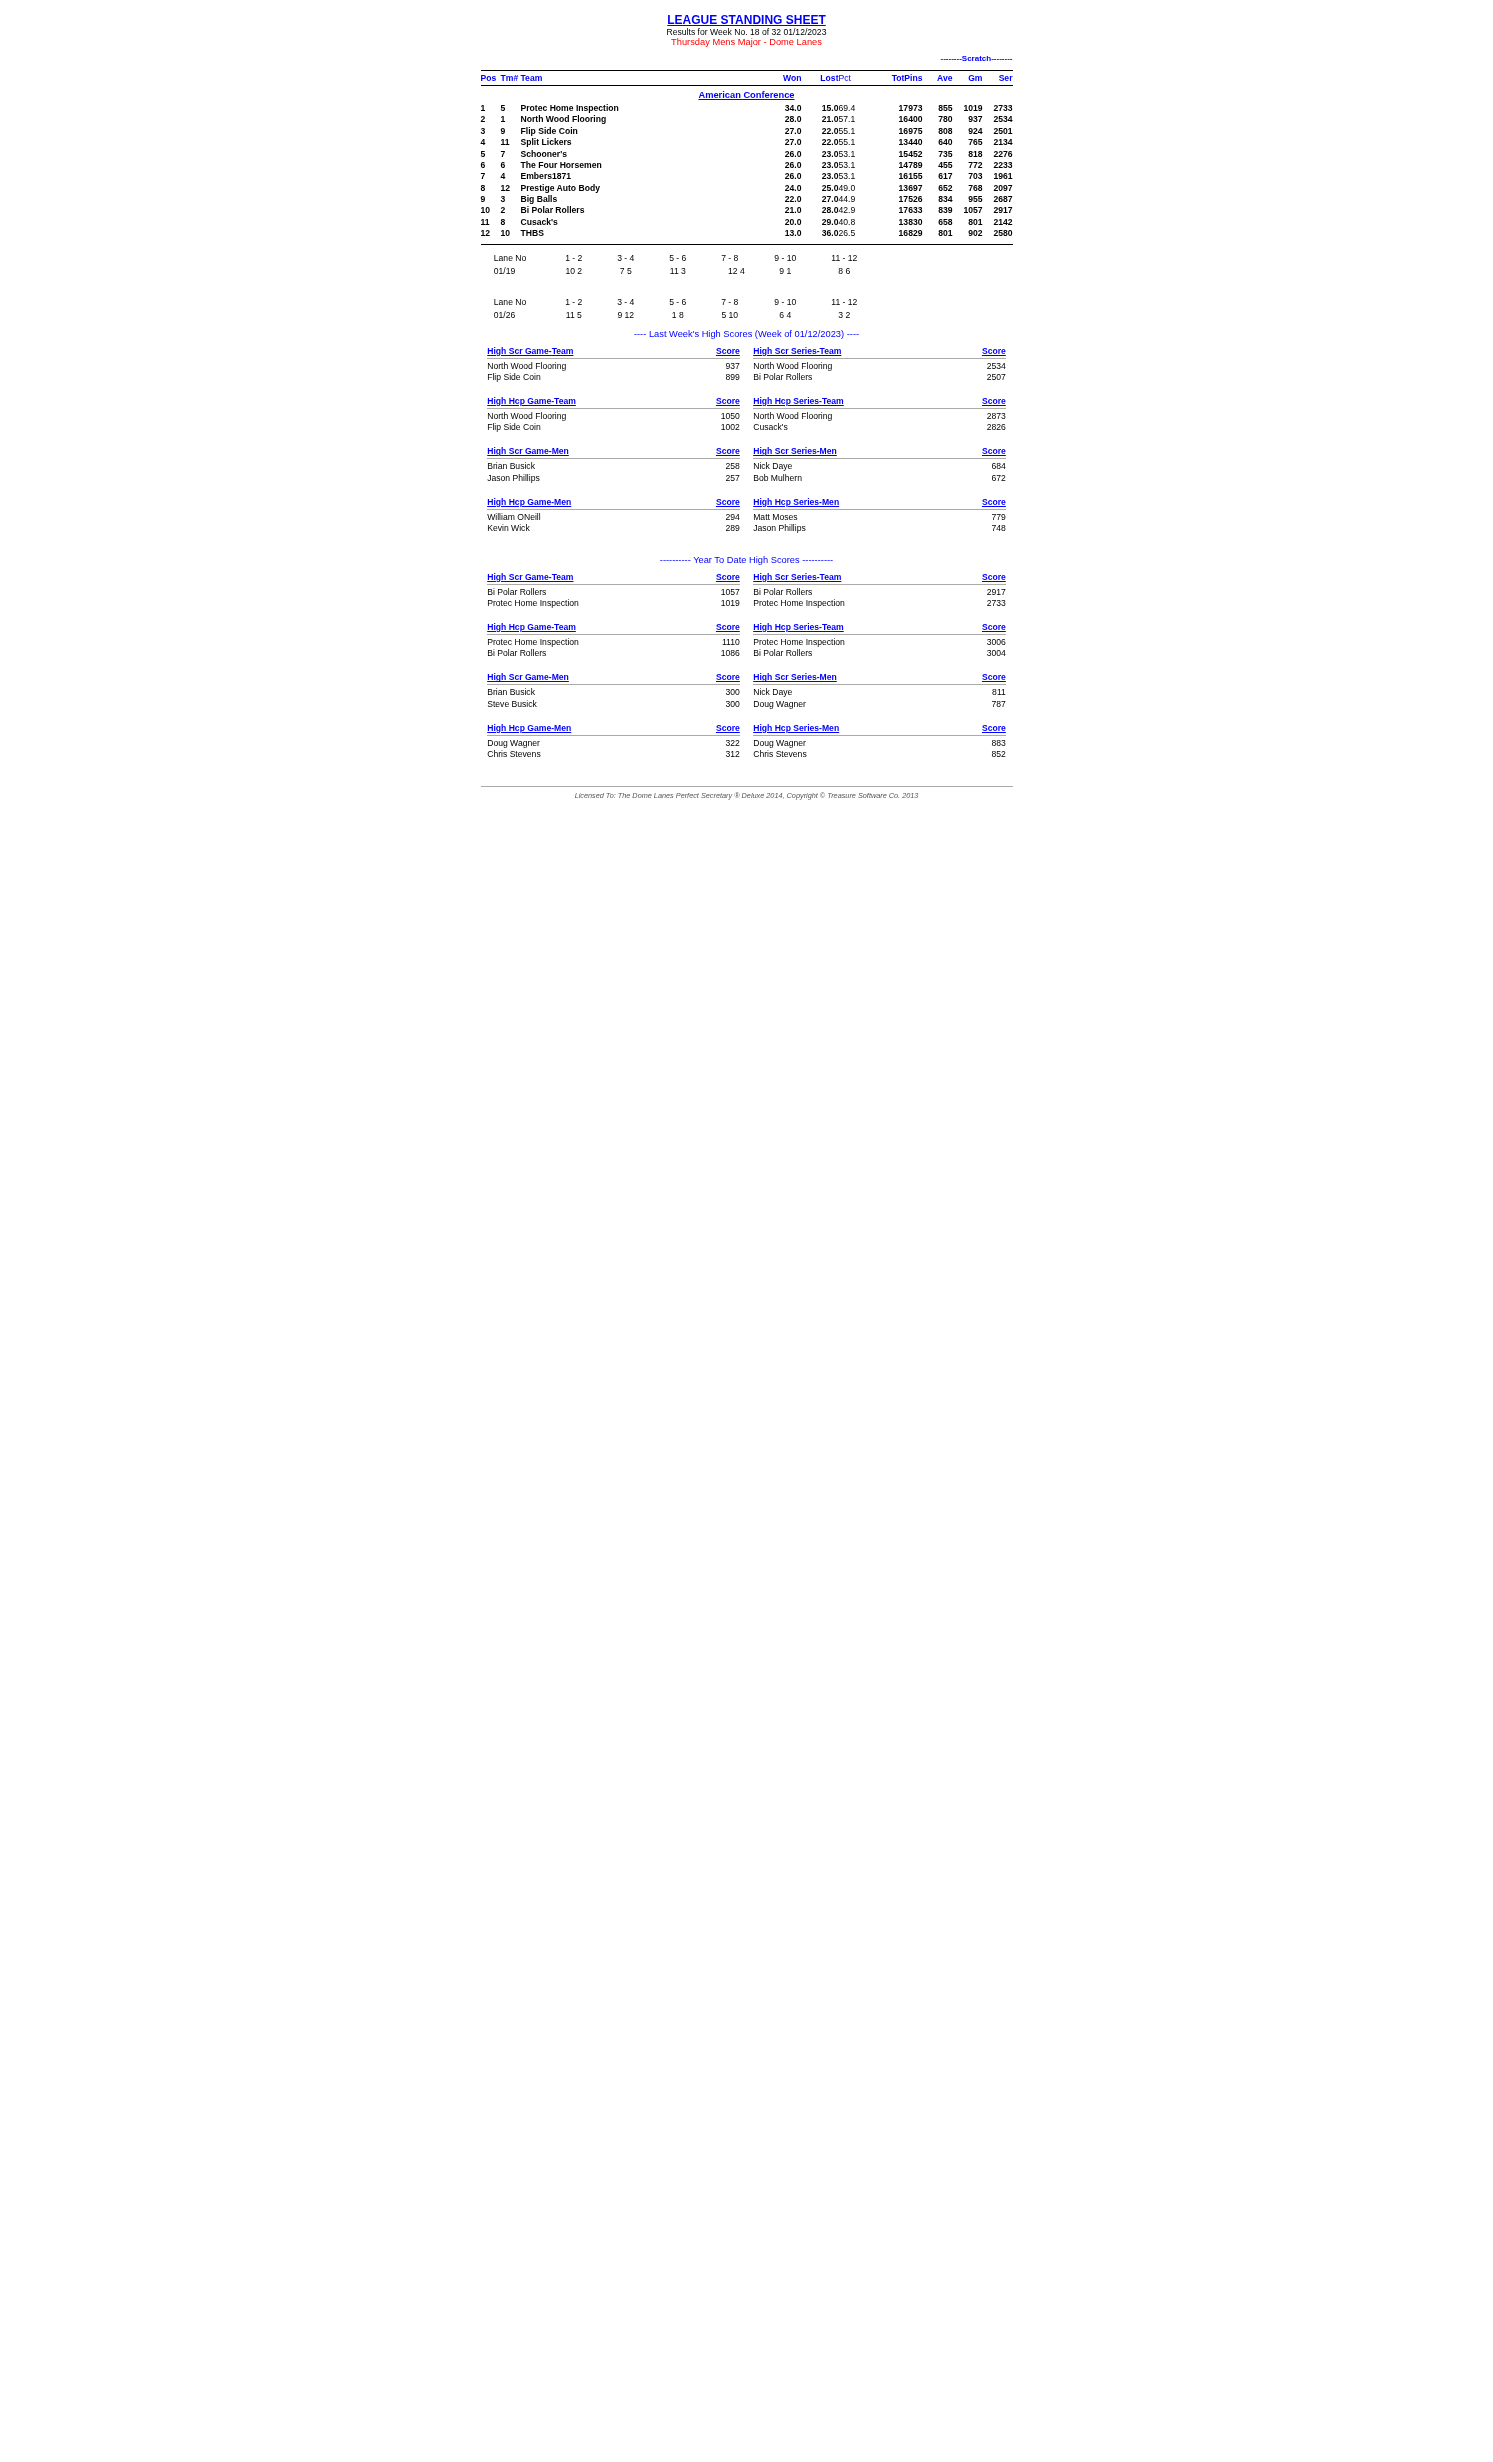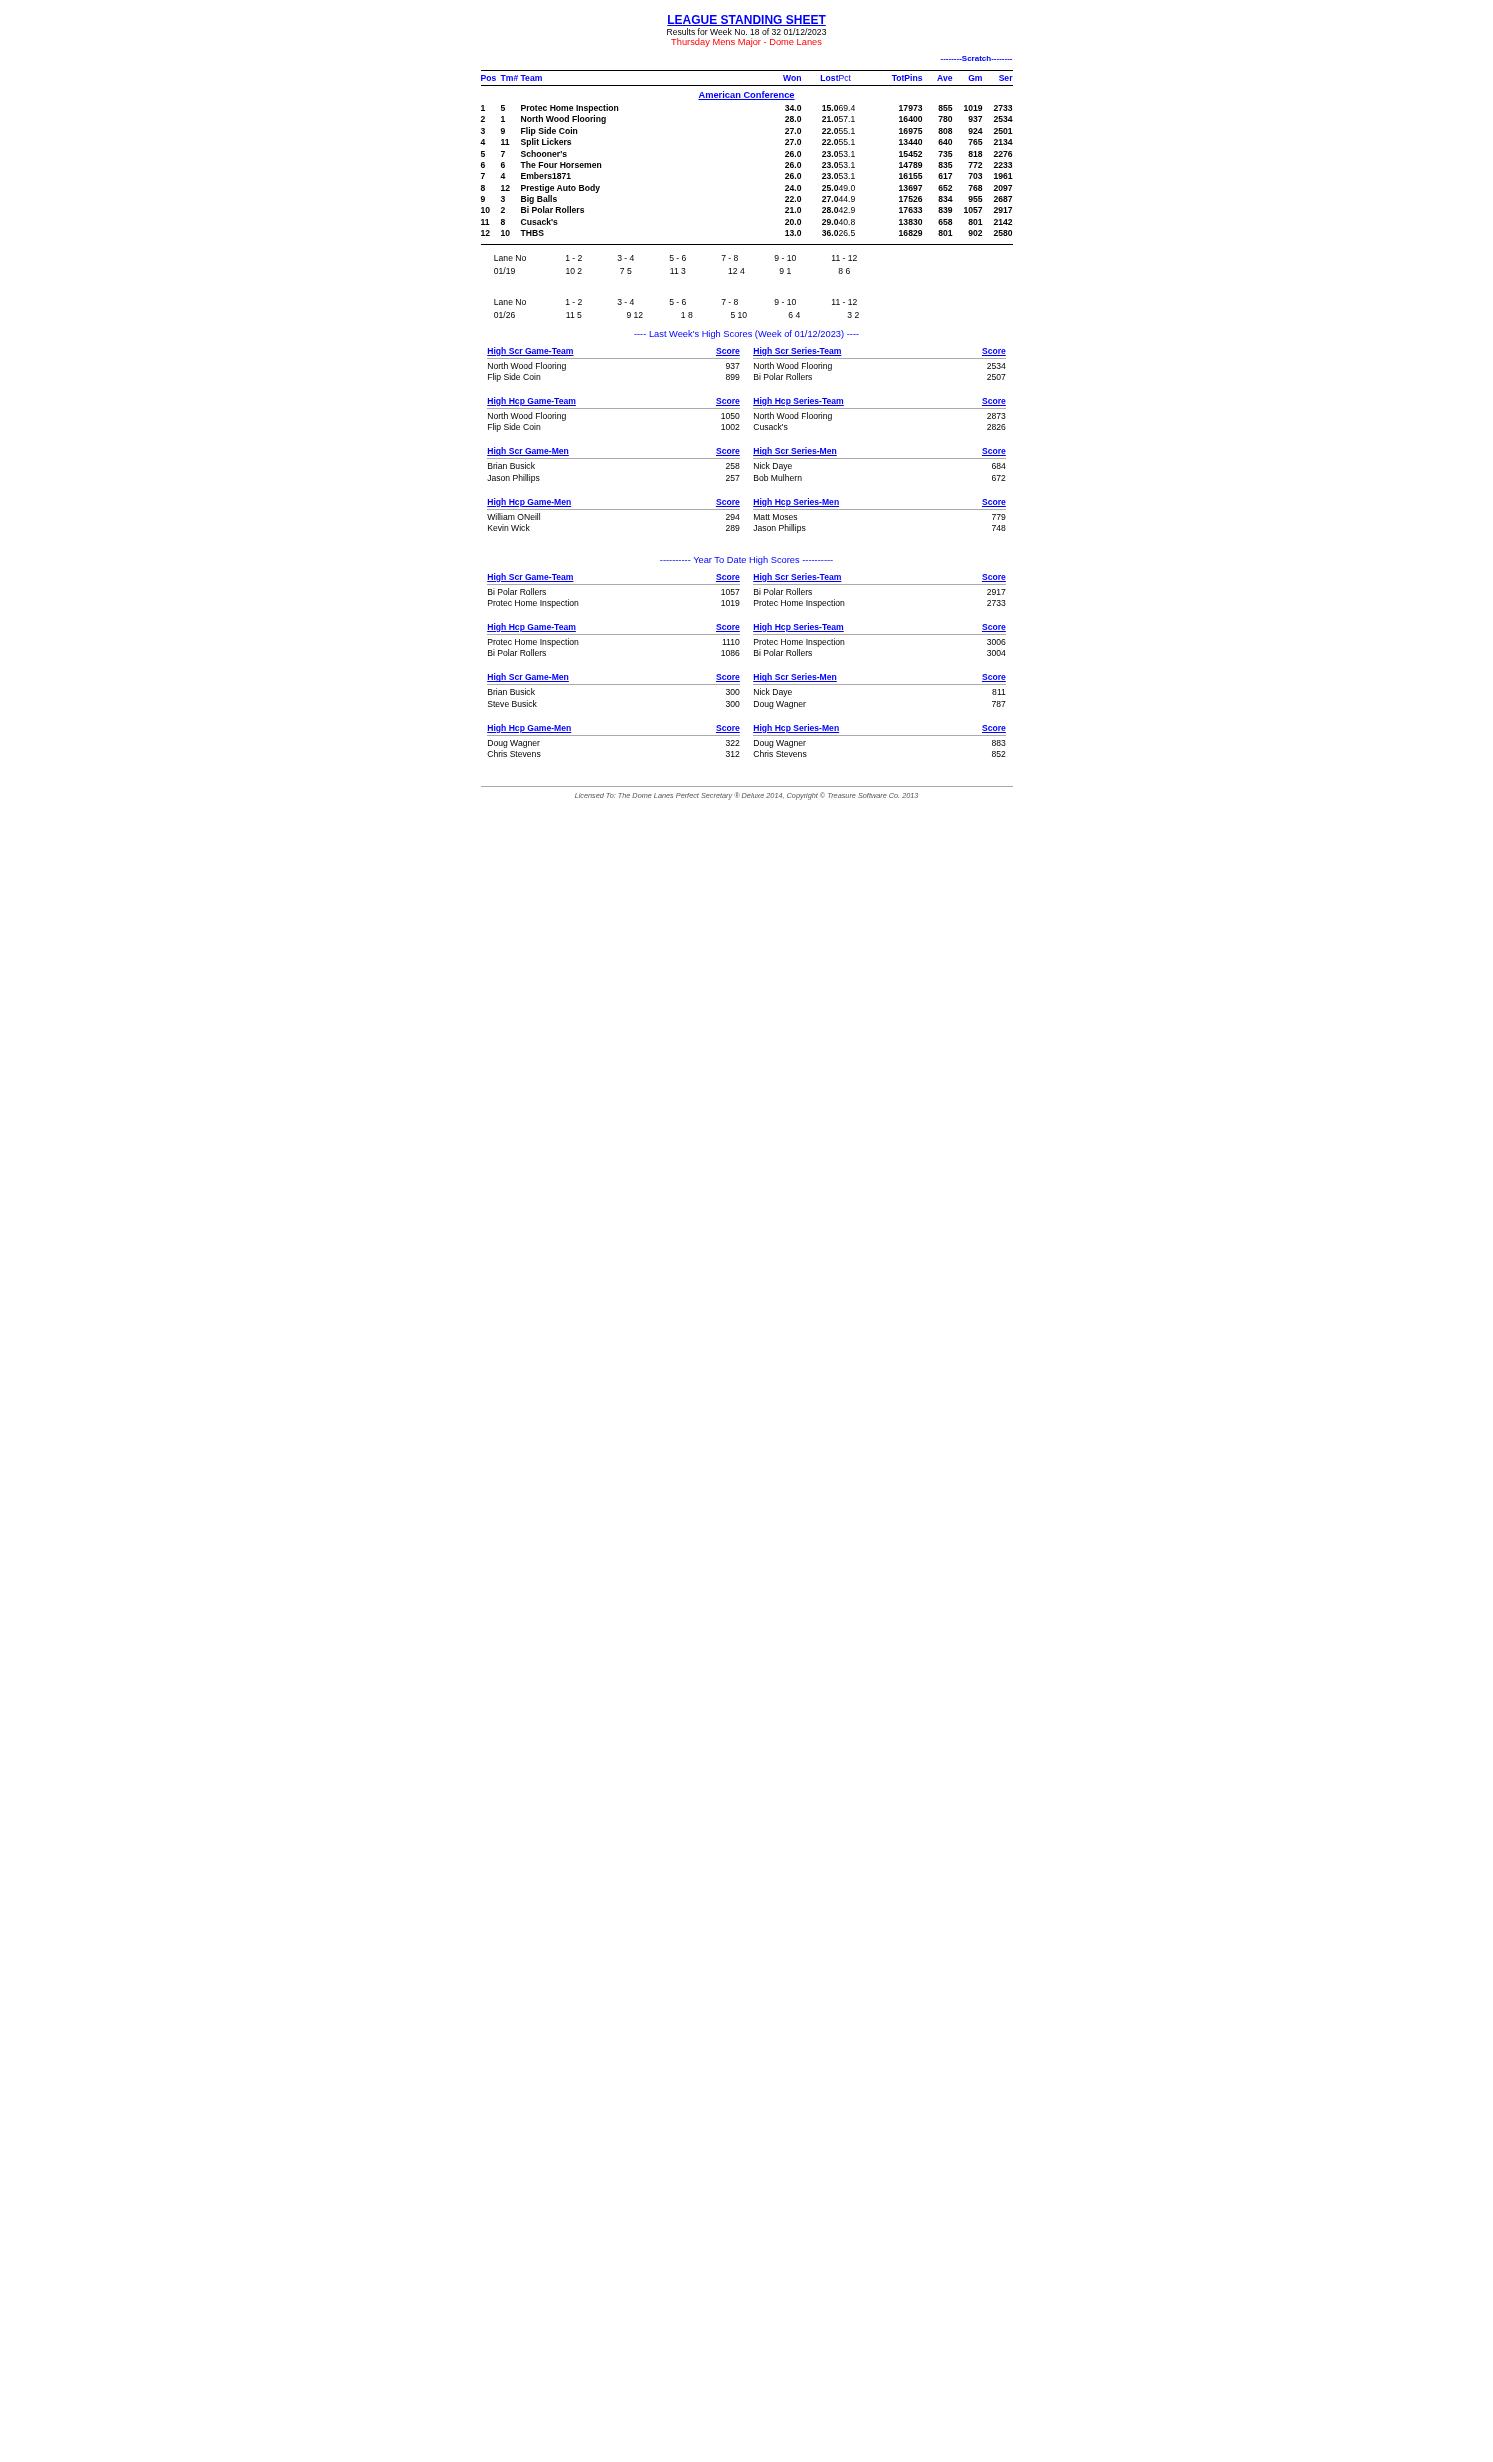"835" div.col-ave { text: 835 -> 455 }
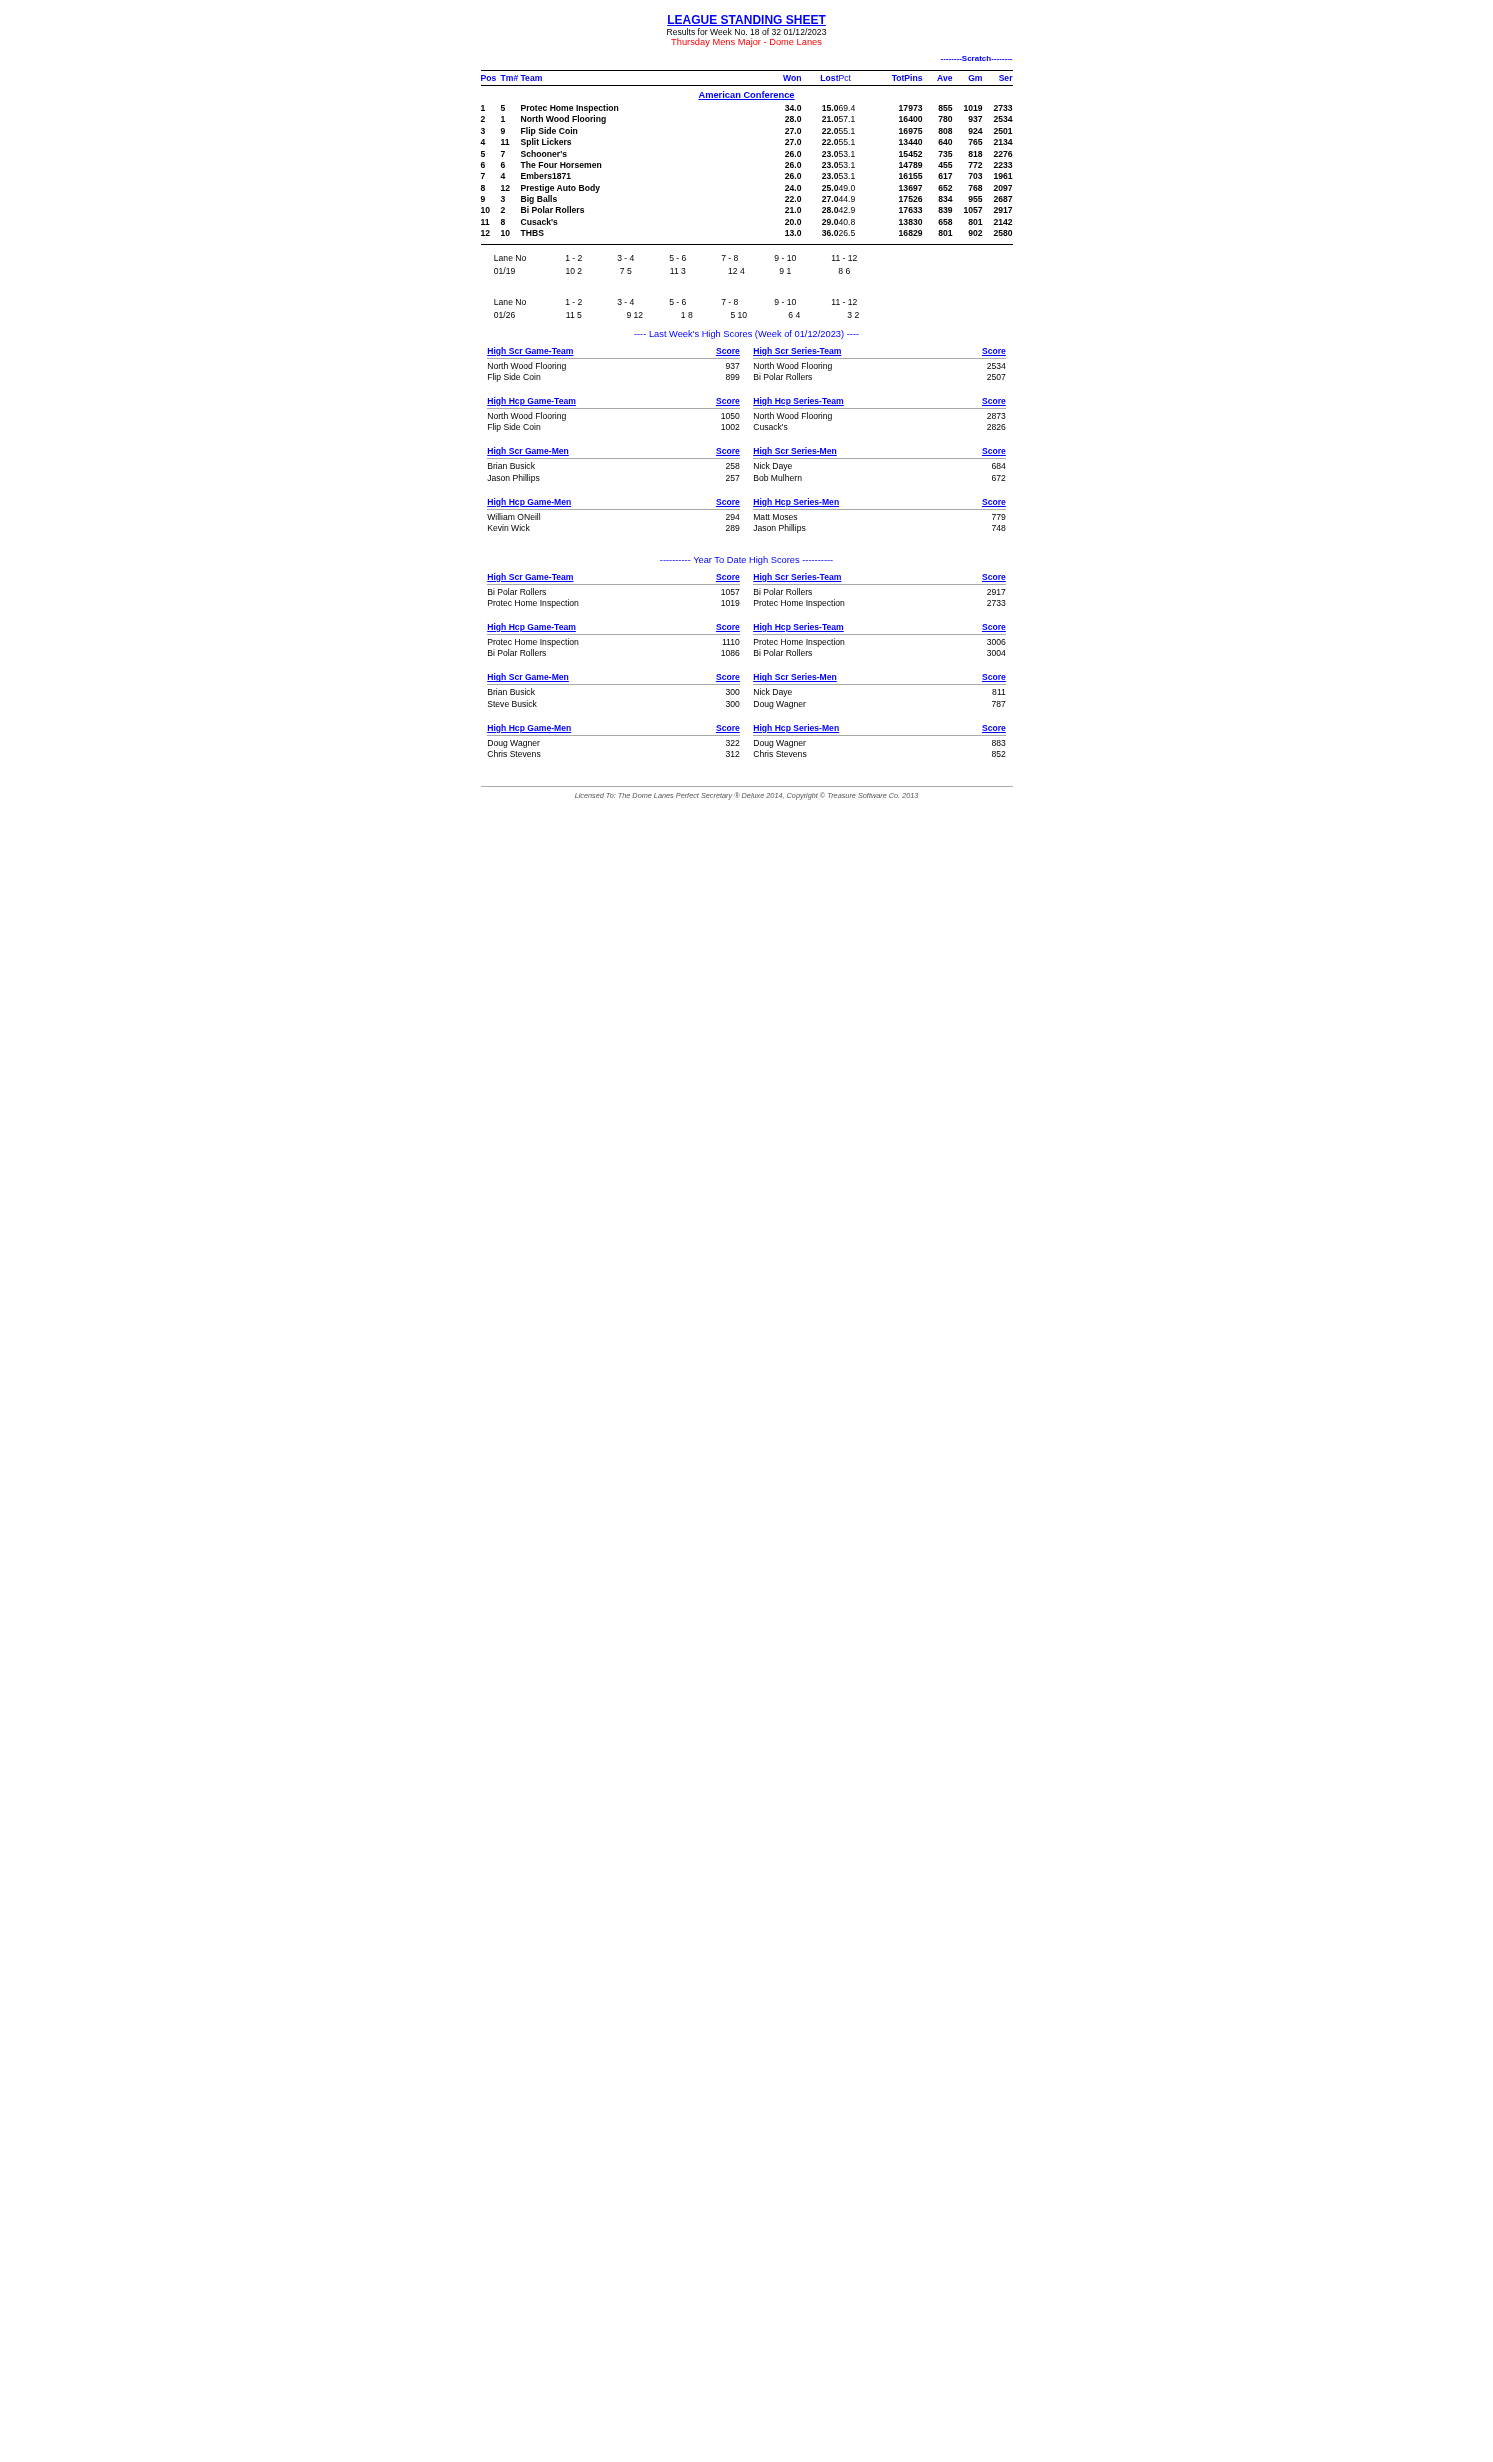"9 12" span { margin-left: 9px -> none }
